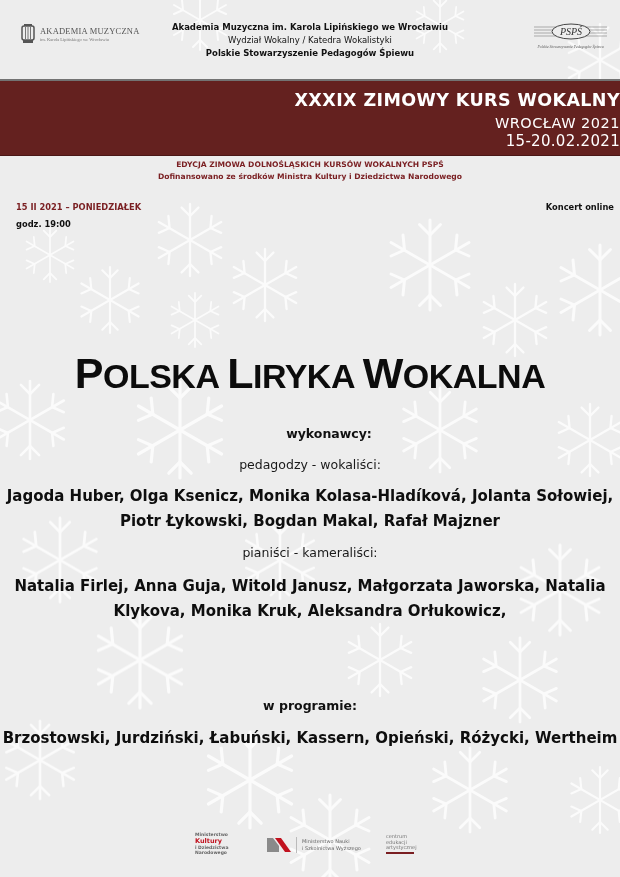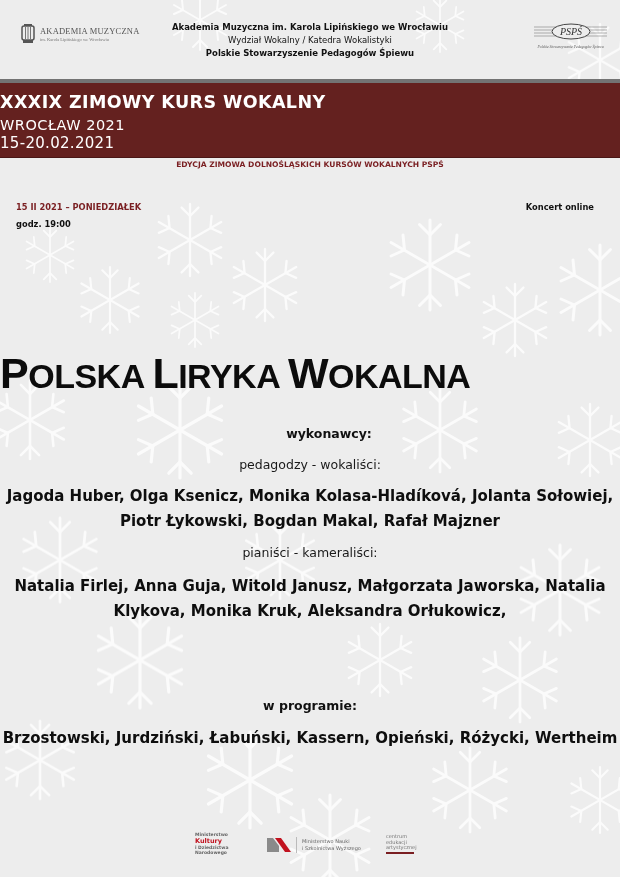"XXXIX ZIMOWY KURS WOKALNY" .banner { border-top: 4px solid #737373 -> 2px solid #737373; text-align: left -> right }
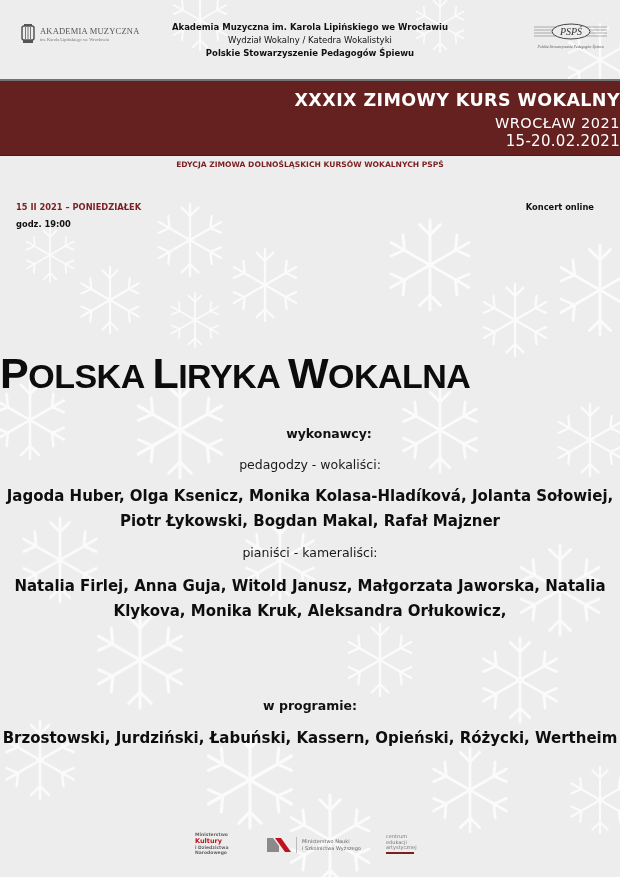"Dofinansowano ze środków Ministra" div { html: none -> <div>Dofinansowano ze środków Ministra Kultury i Dziedzictwa Narodowego</div> }
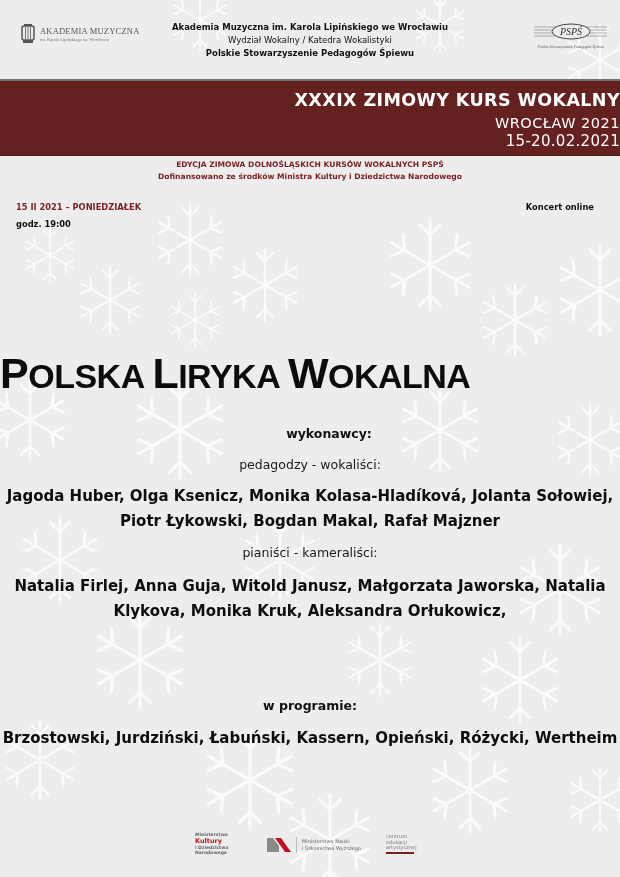"Koncert online" .online { right: 26px -> 6px }
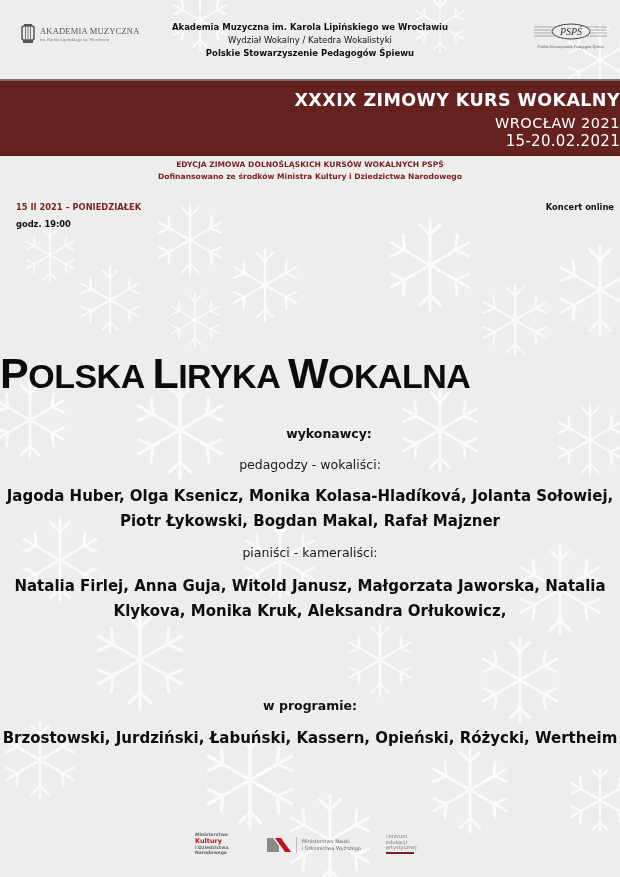"POLSKA LIRYKA WOKALNA" .title { text-align: none -> center }
